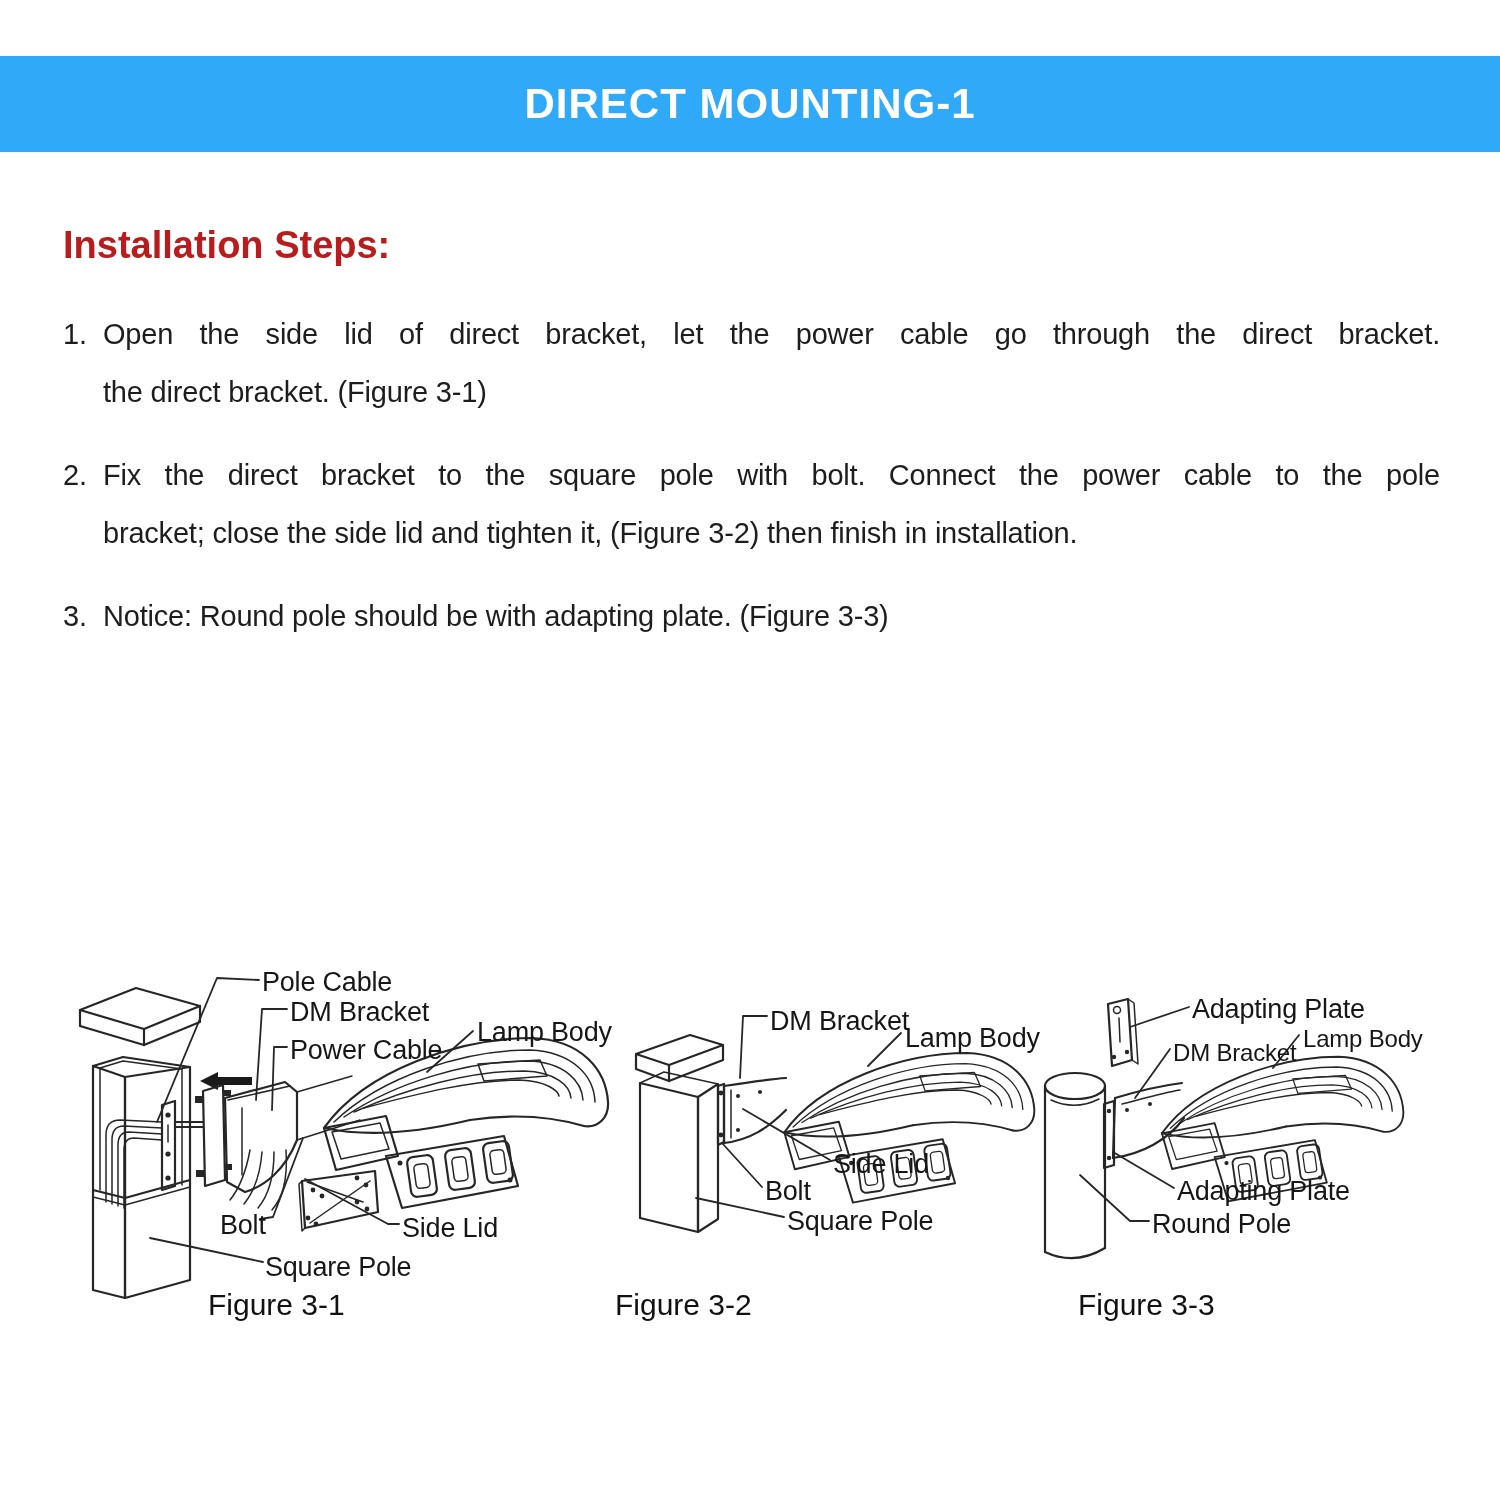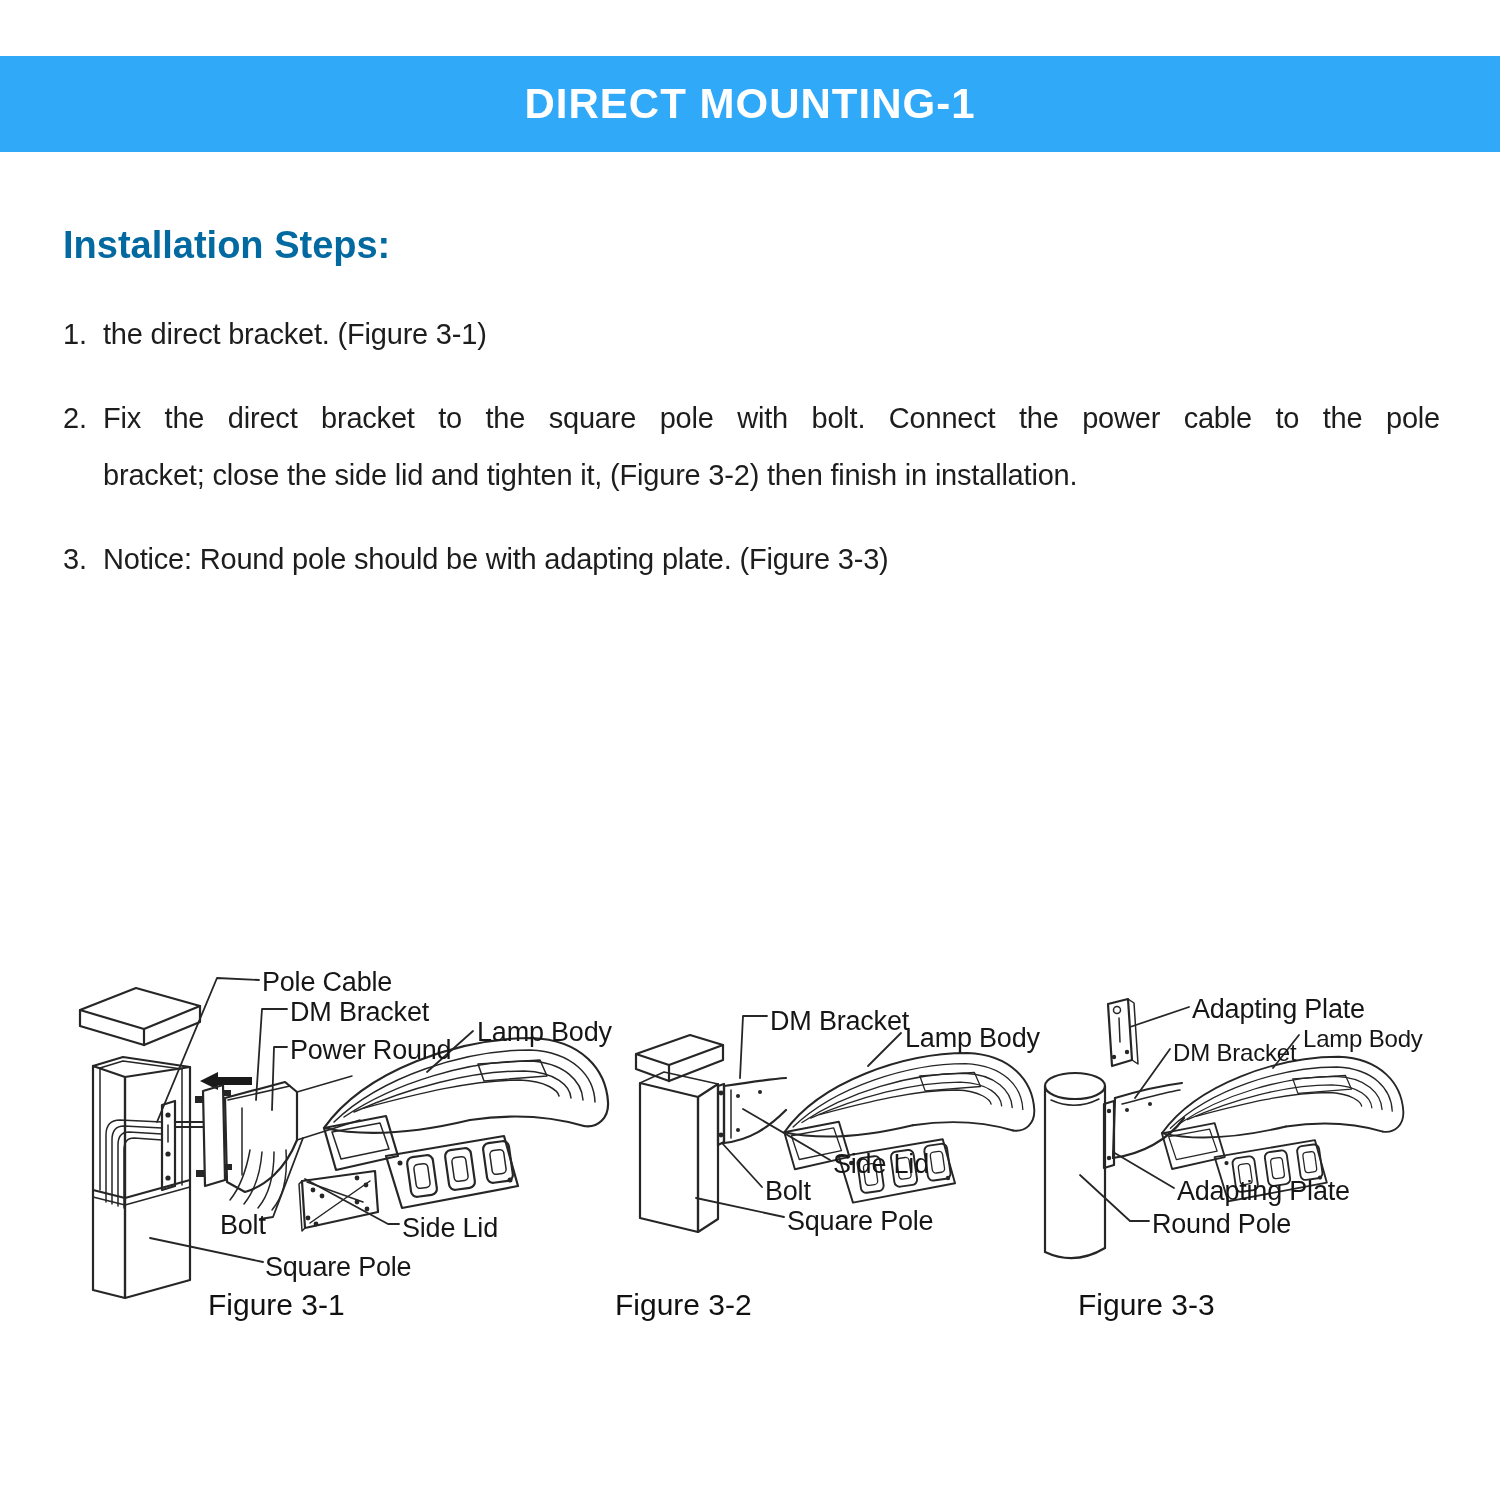"Installation Steps:" div.heading { color: #0369a1 -> #b91c1c }
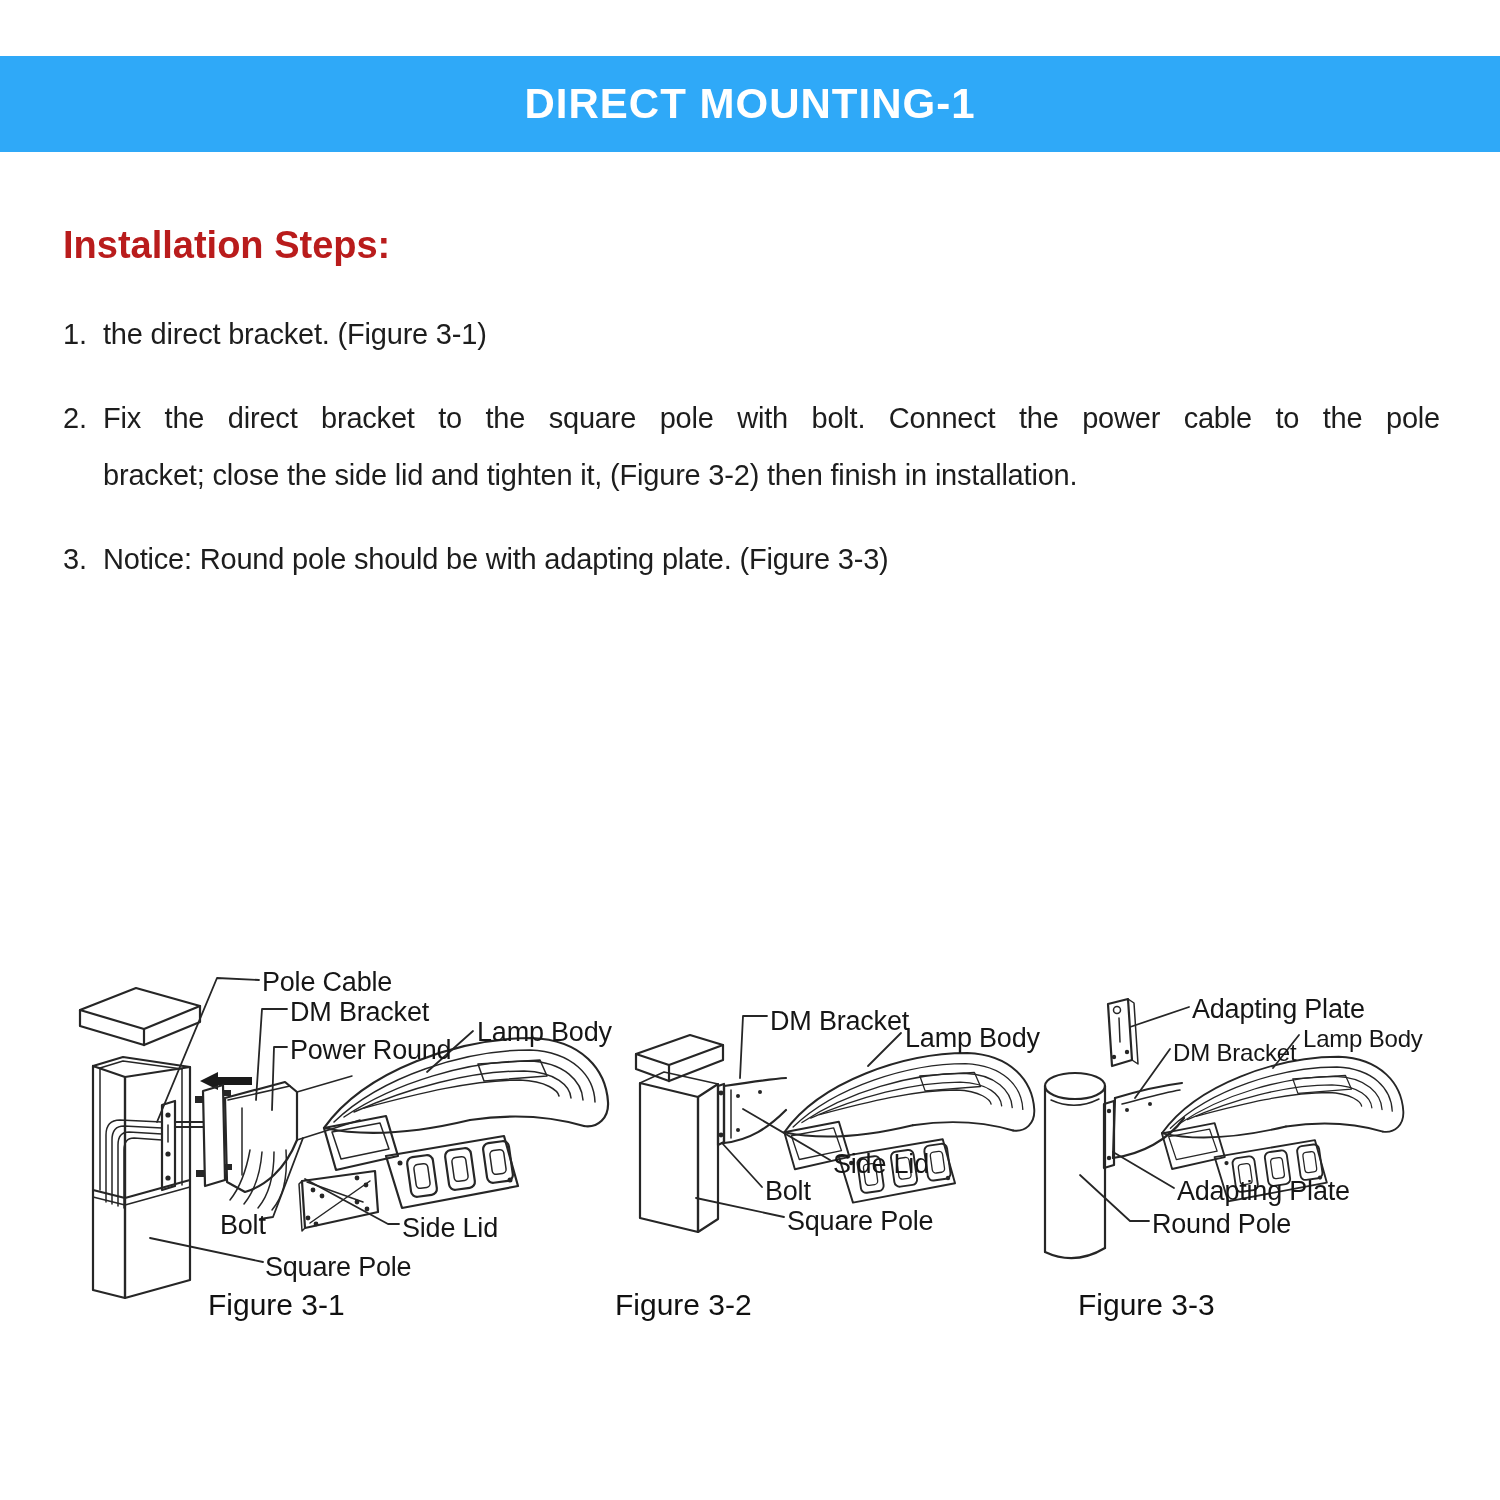"Open the side lid of" div.line { html: none -> <div>Open the side lid of direct bracket, let the power cable go through the direct bracket.</div> }
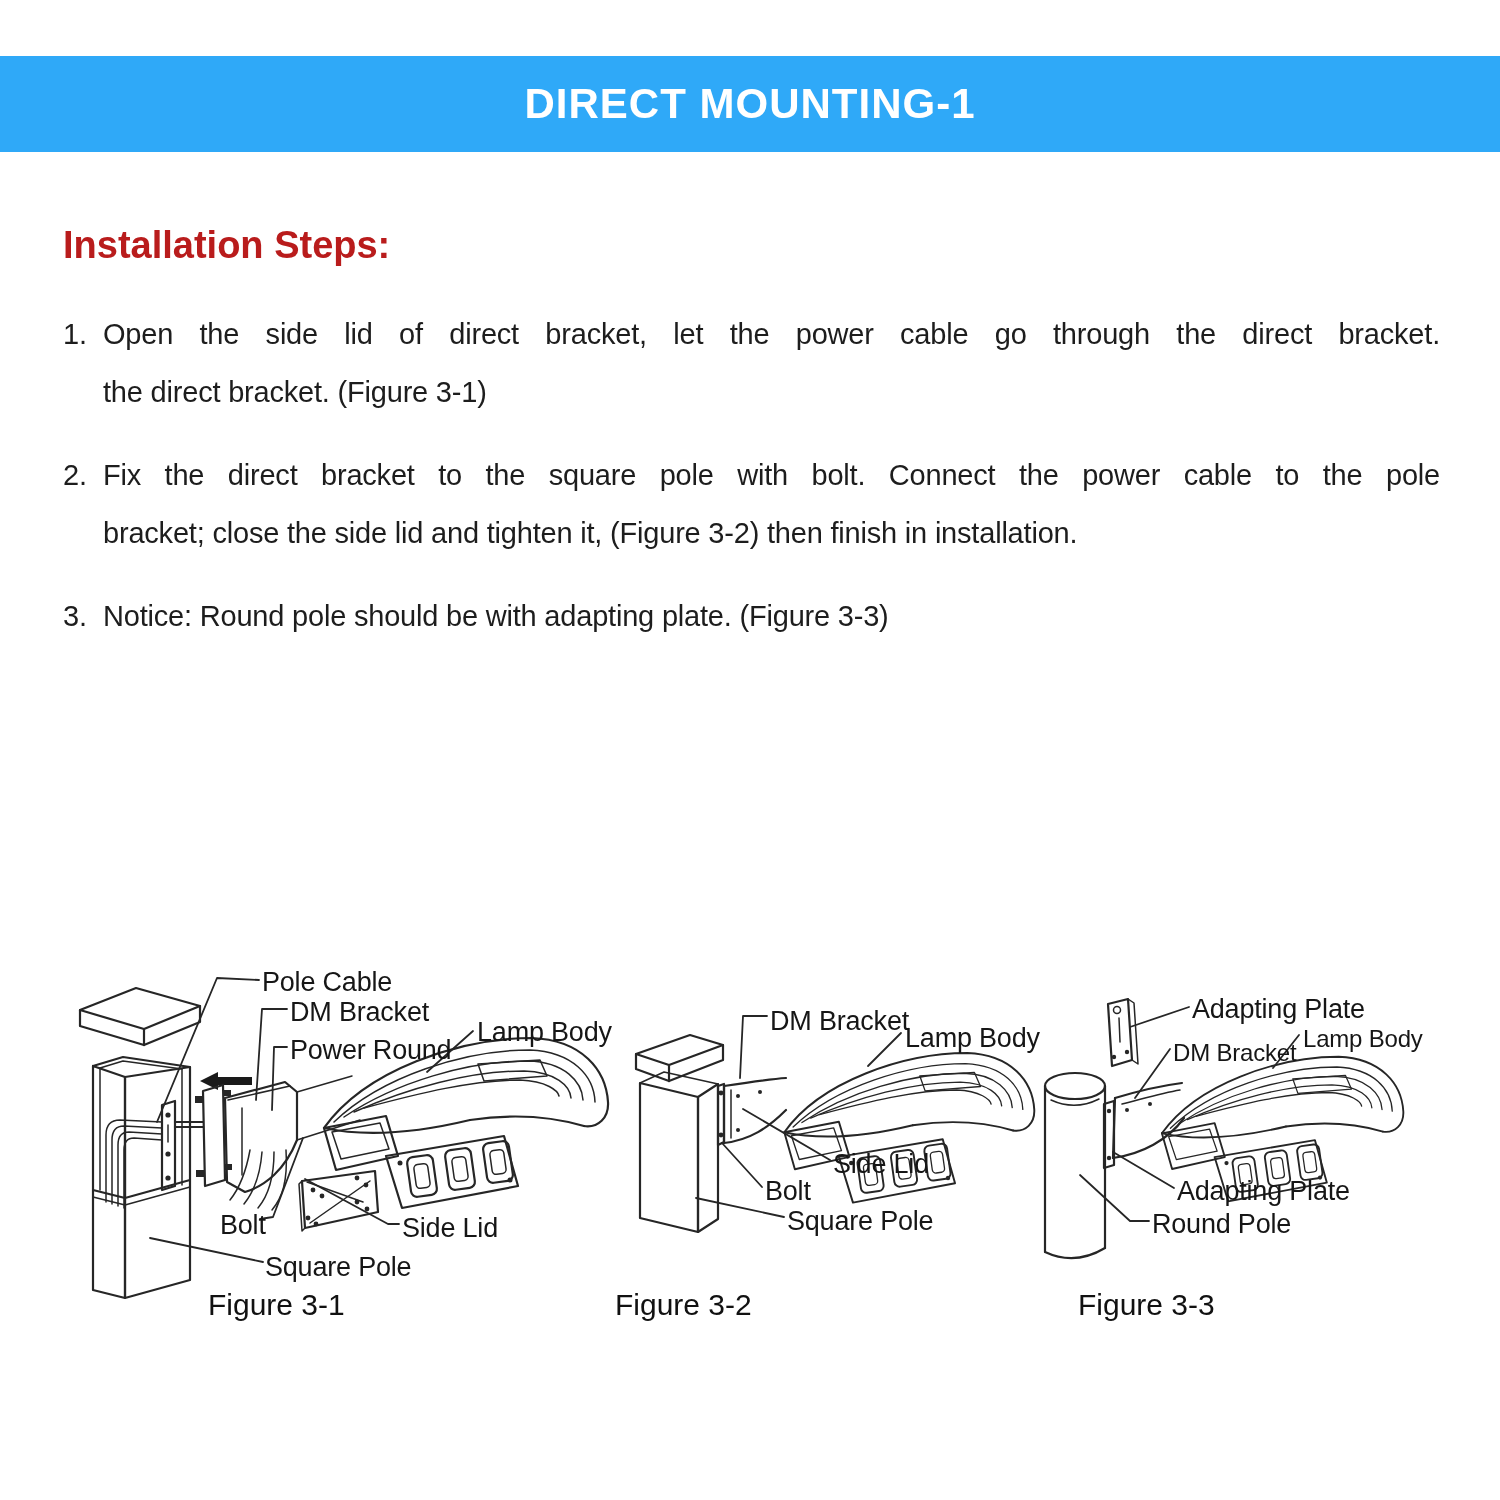"Power Round" div.fig-label { text: Round -> Cable }
